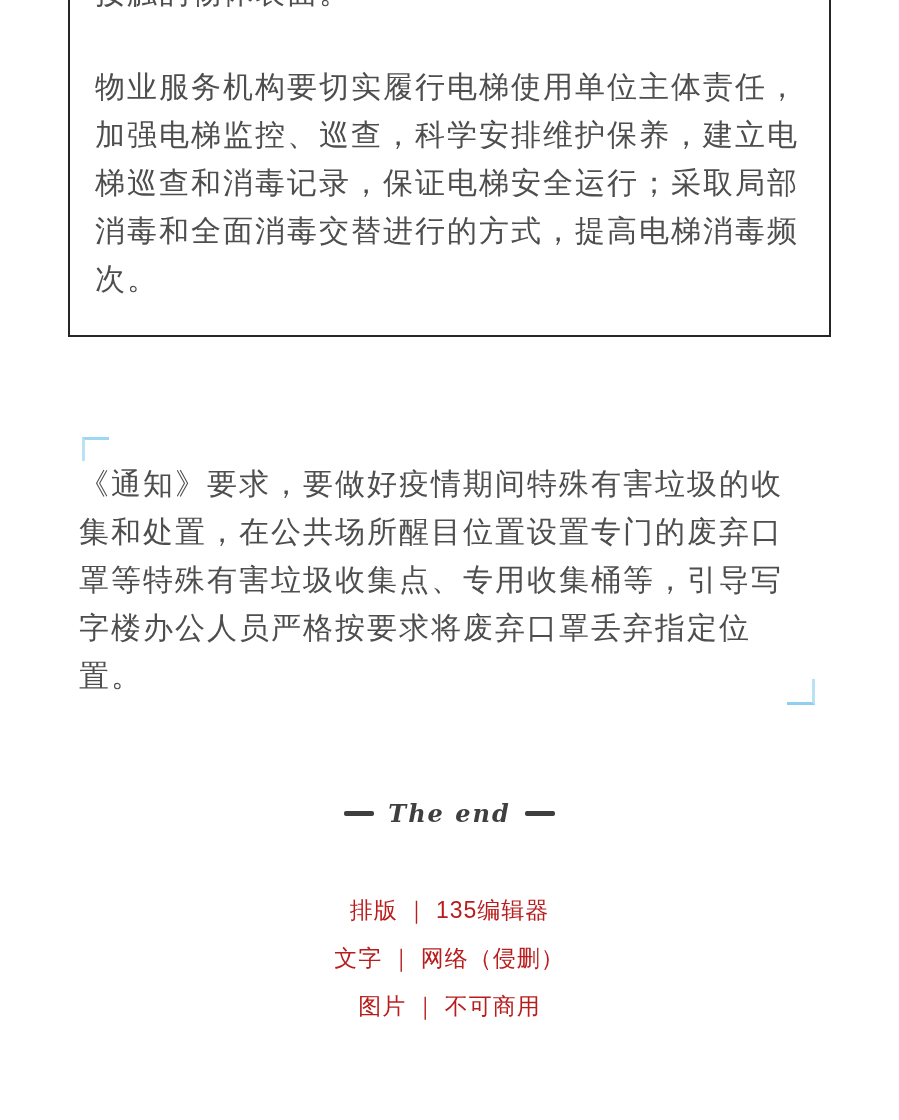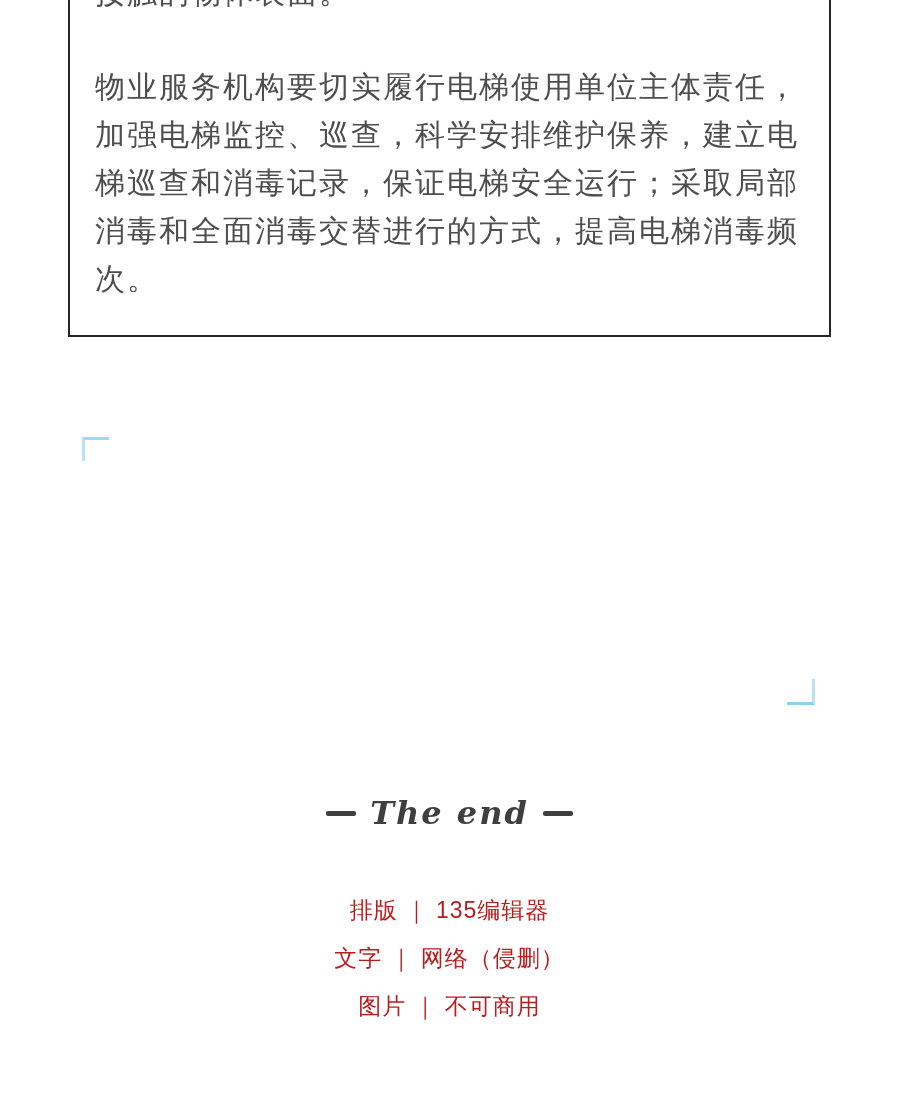"《通知》要求，要做好疫情期间特殊有害垃圾的收" p.cjk-para { html: none -> <p>《通知》要求，要做好疫情期间特殊有害垃圾的收 集和处置，在公共场所醒目位置设置专门的废弃口 罩等特殊有害垃圾收集点、专用收集桶等，引导写 字楼办公人员严格按要求将废弃口罩丢弃指定位 置。</p> }
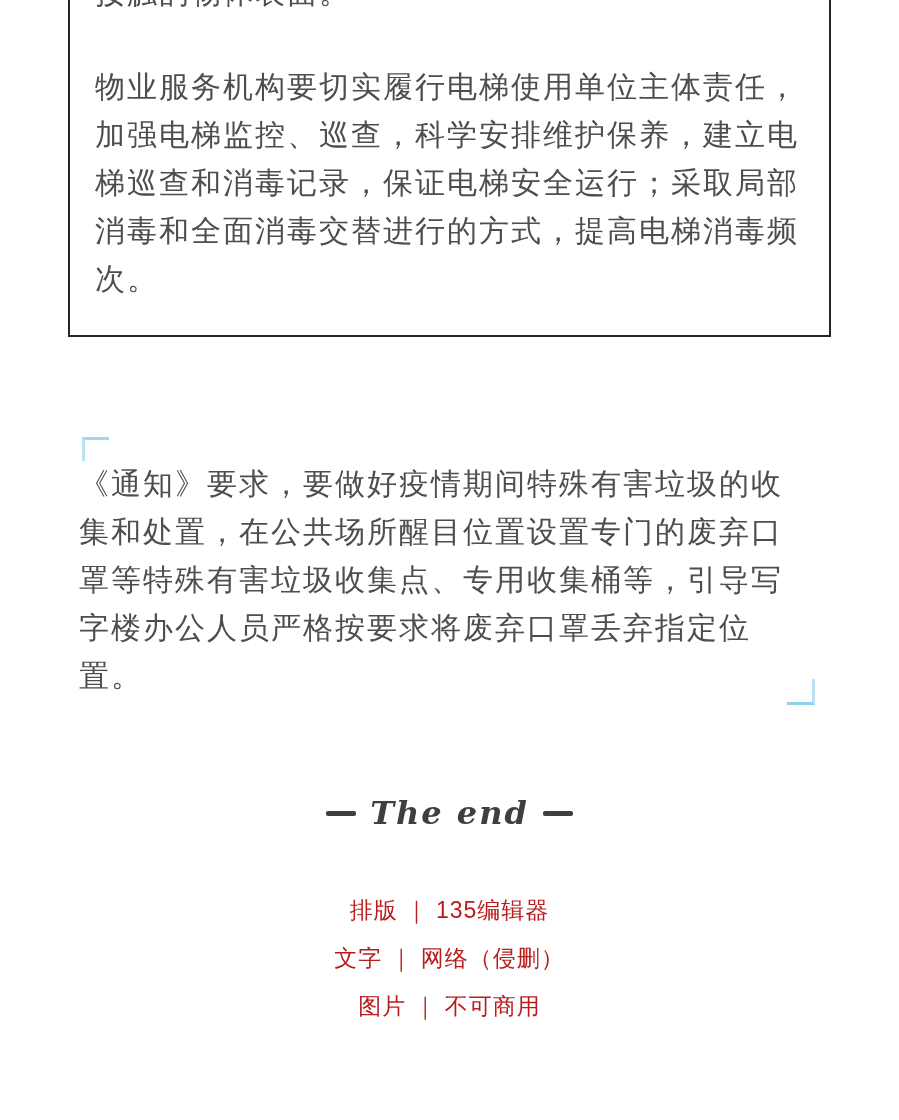"The end" .end-label { font-size: 32px -> 24px }
